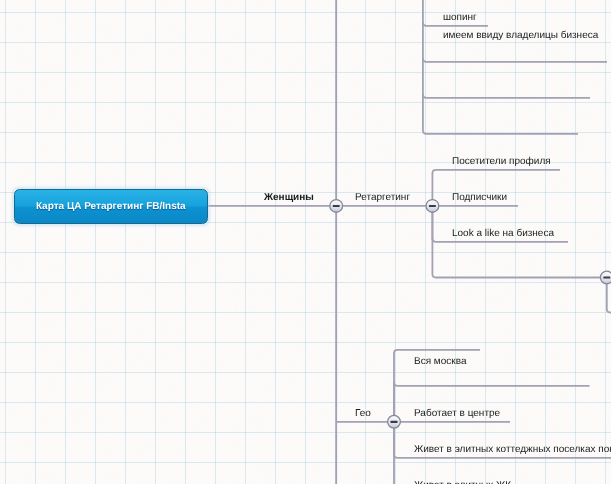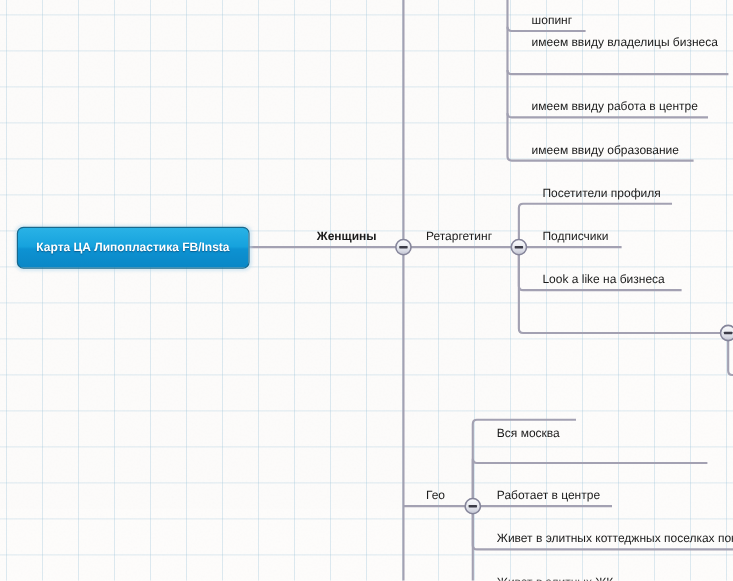"имеем ввиду работа в центре" div.lbl { html: <div>имеем ввиду работа в центре</div> -> none }
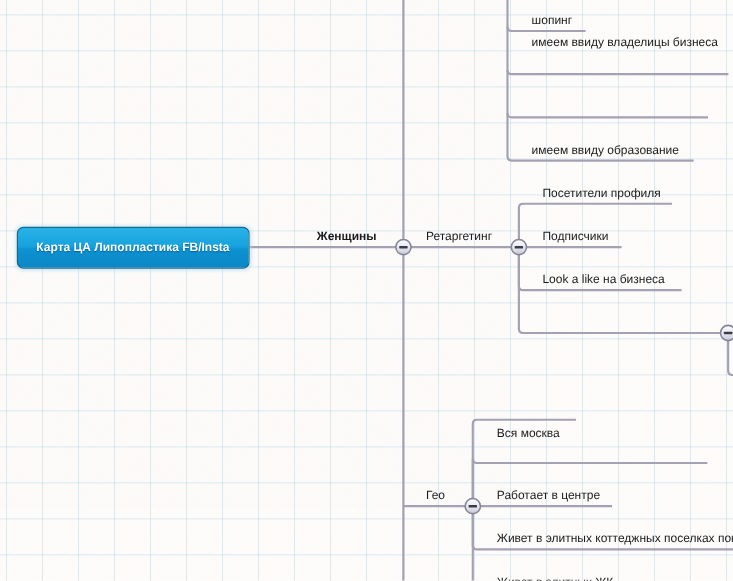"имеем ввиду образование" div.lbl { html: <div>имеем ввиду образование</div> -> none }
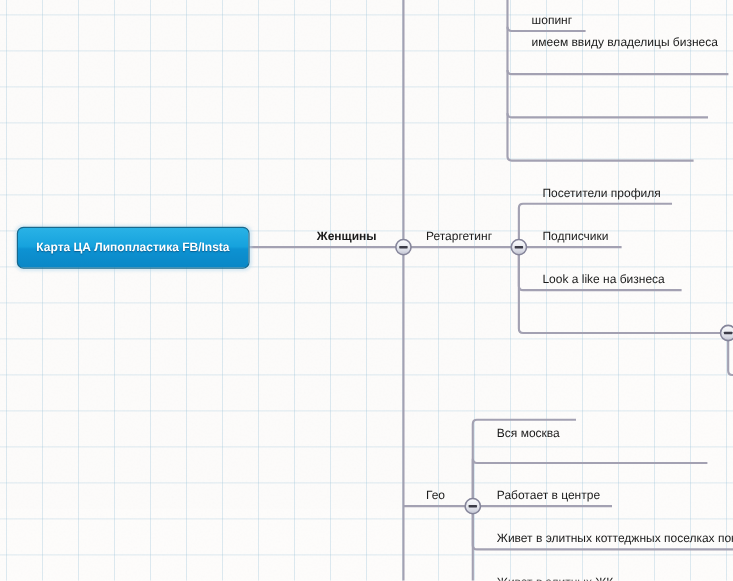"Карта ЦА Липопластика FB/Insta" div { text: Липопластика -> Ретаргетинг }
